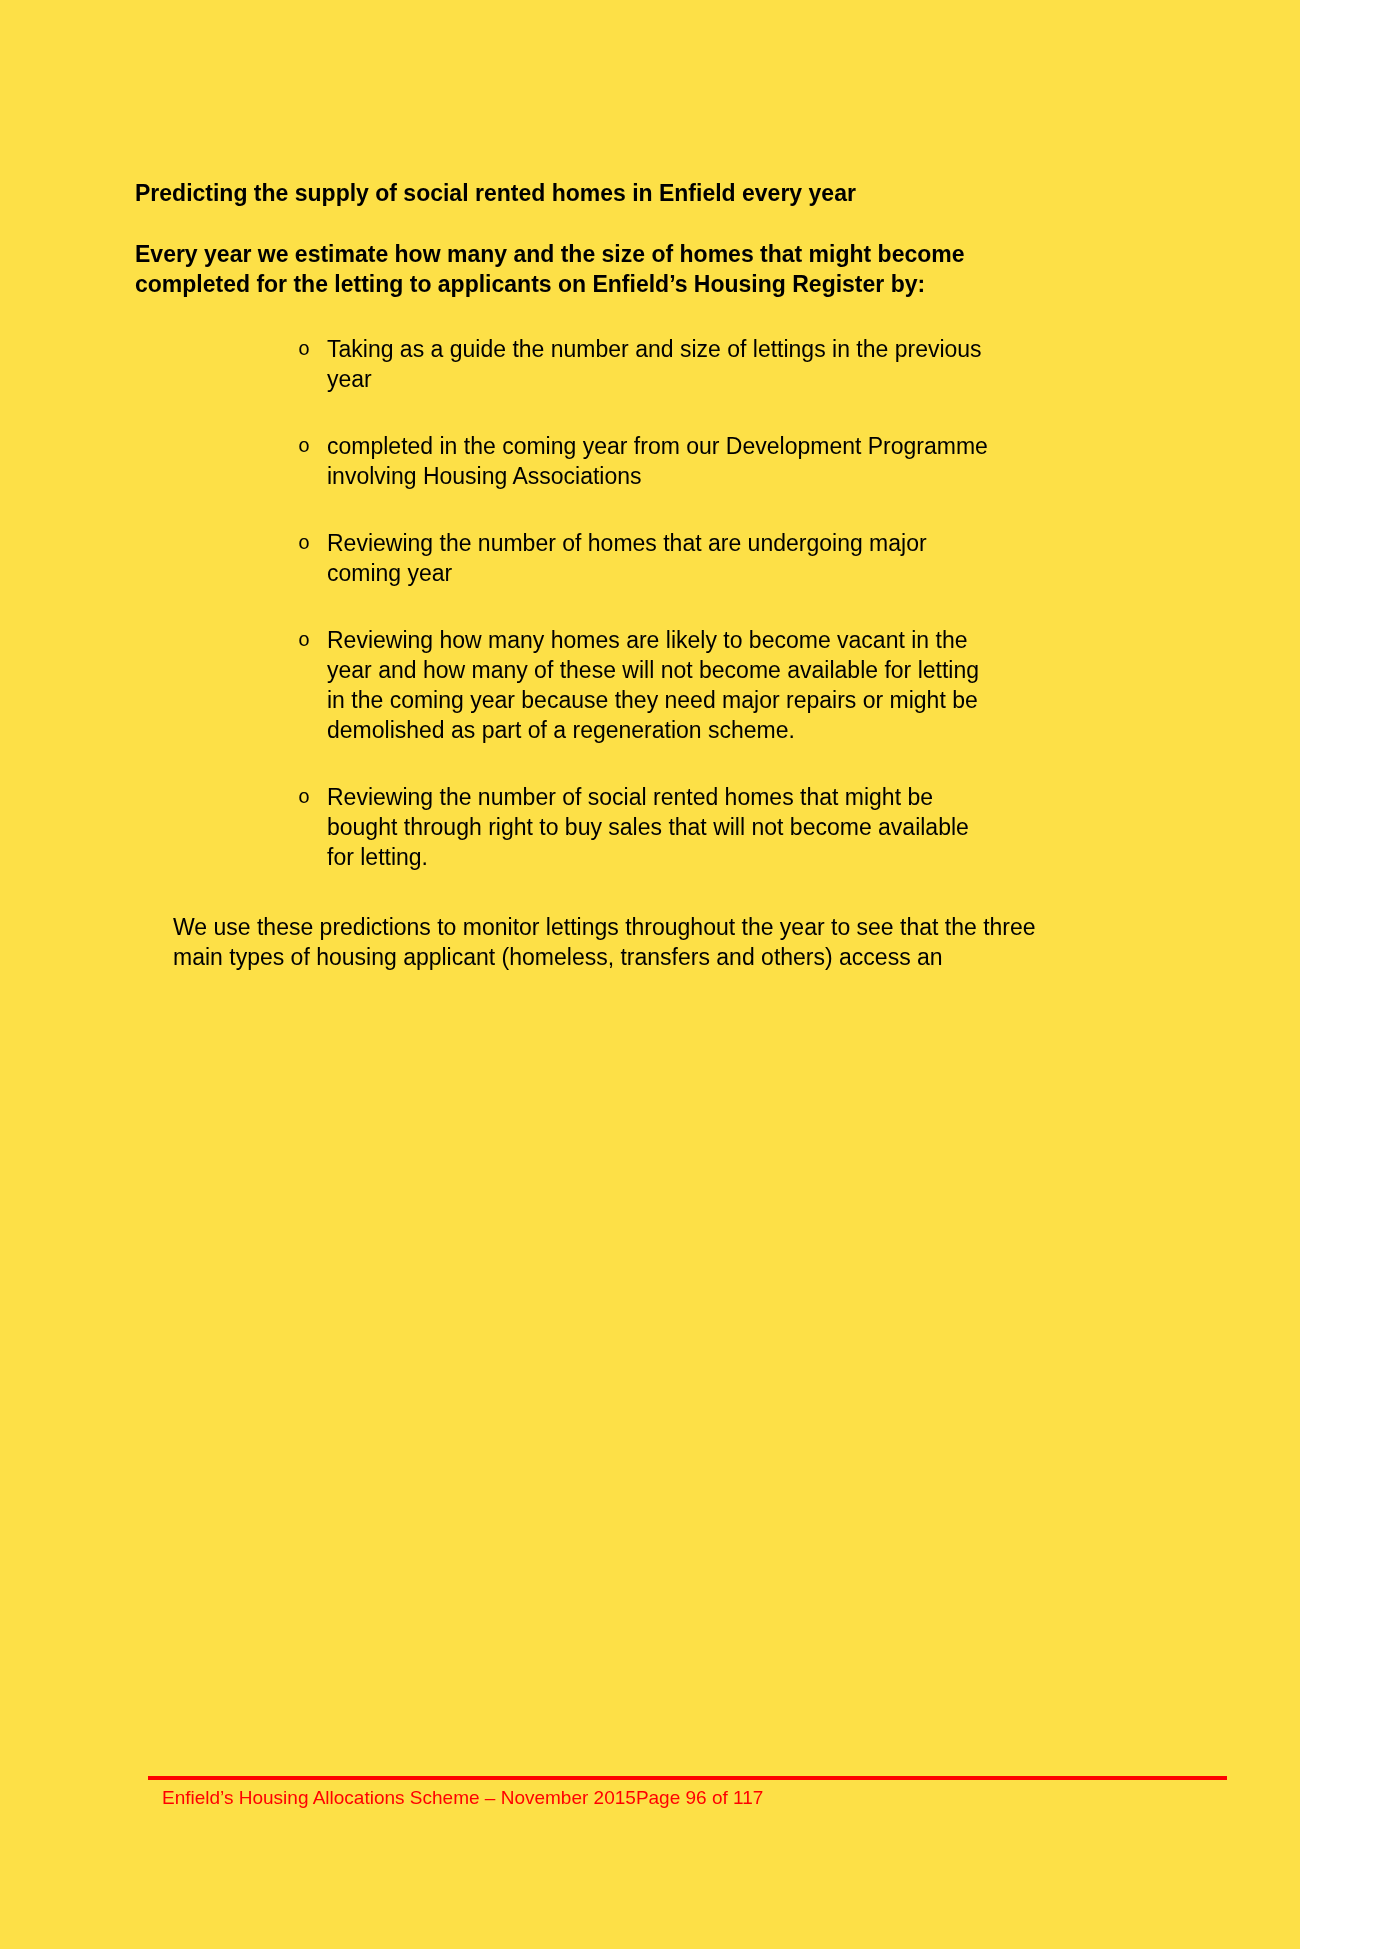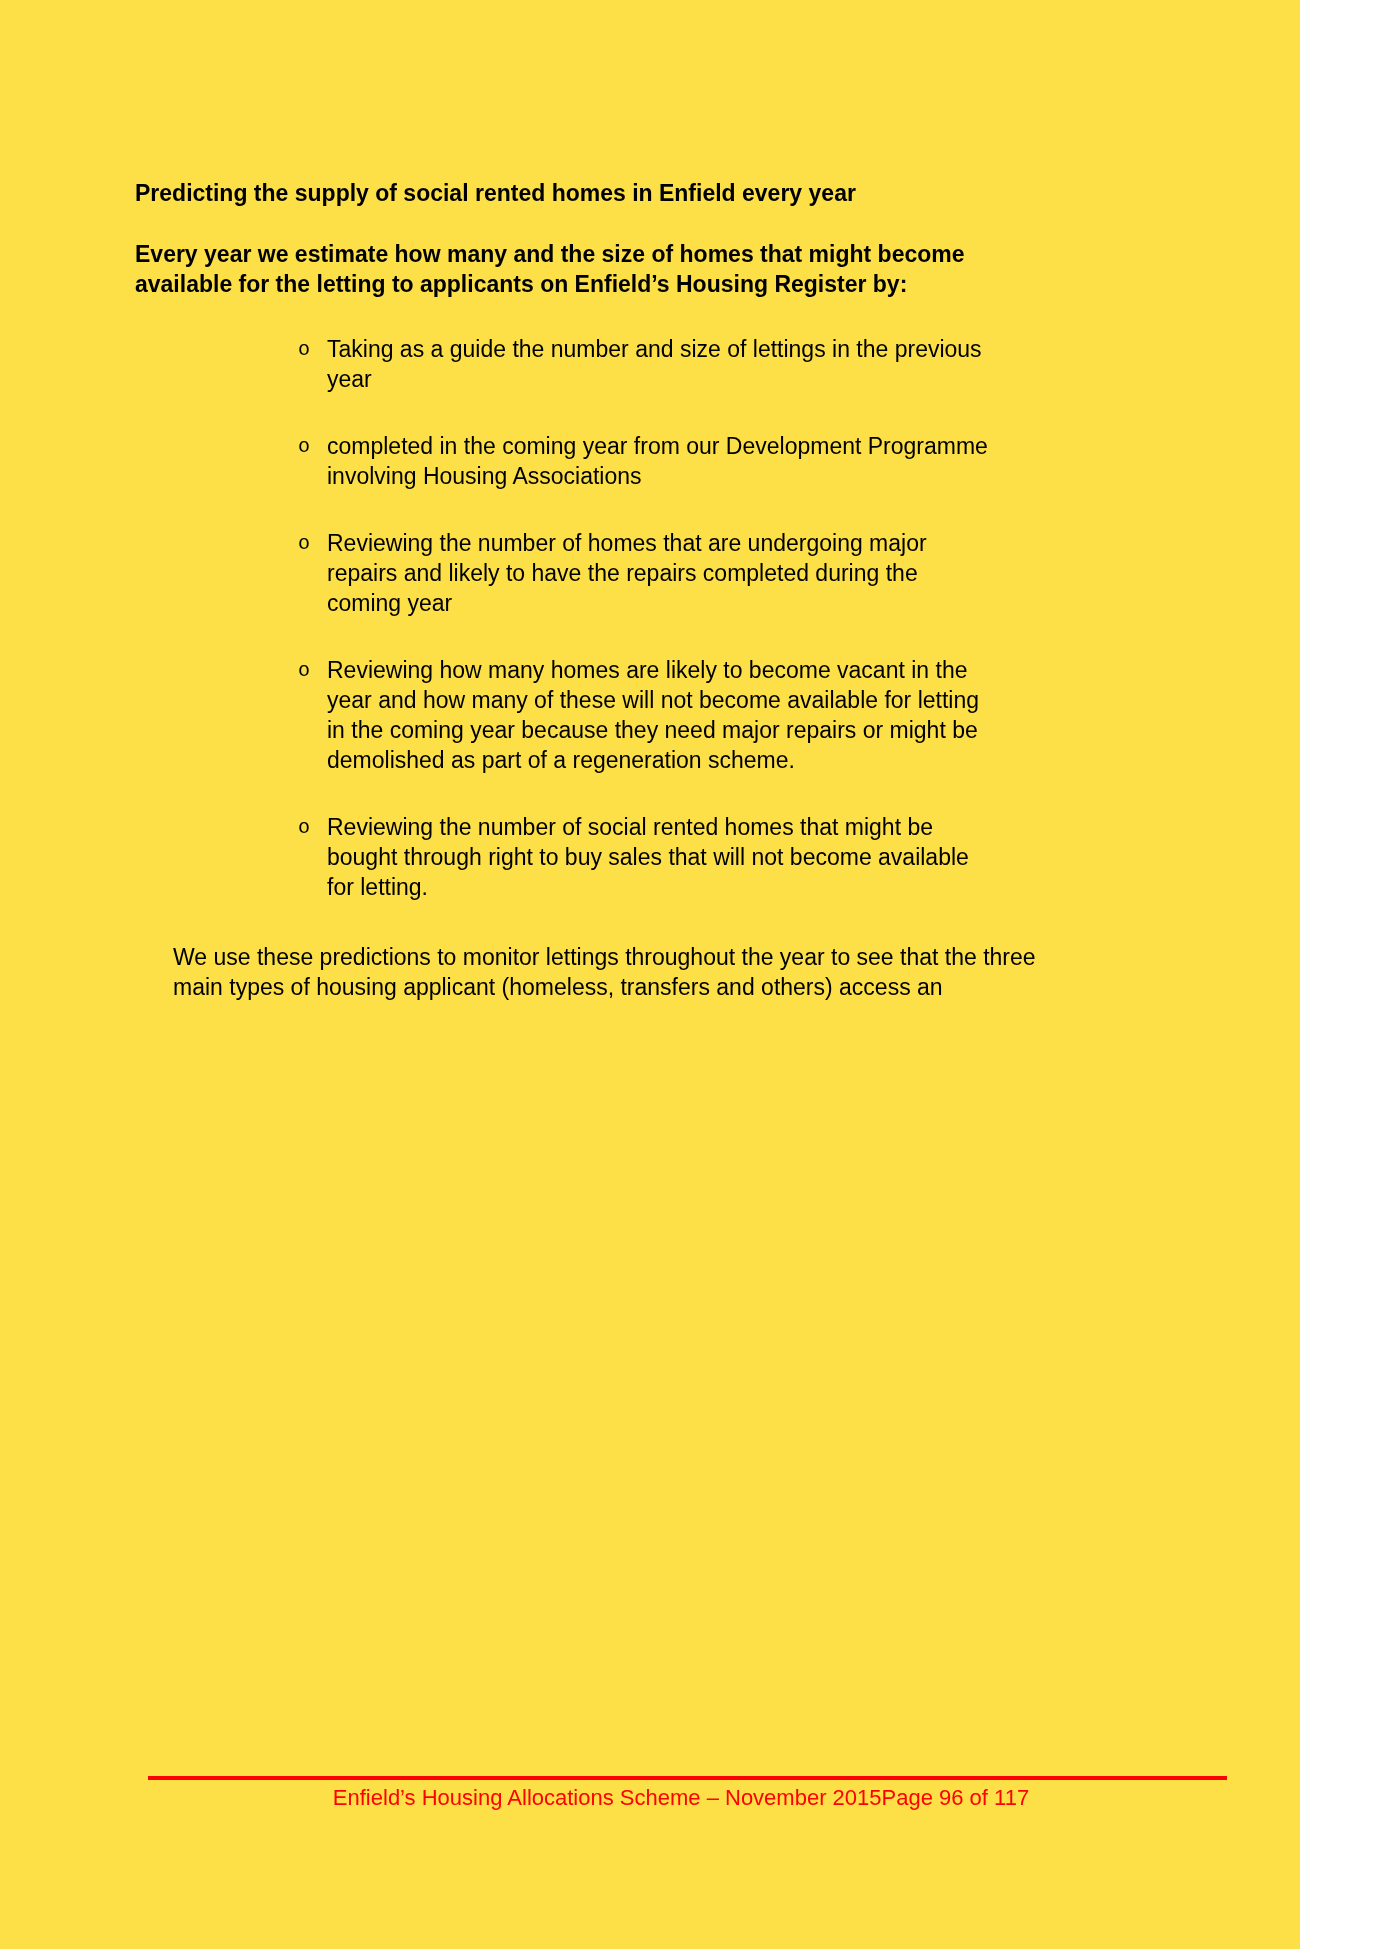"available for the letting to" div.line { text: available -> completed }
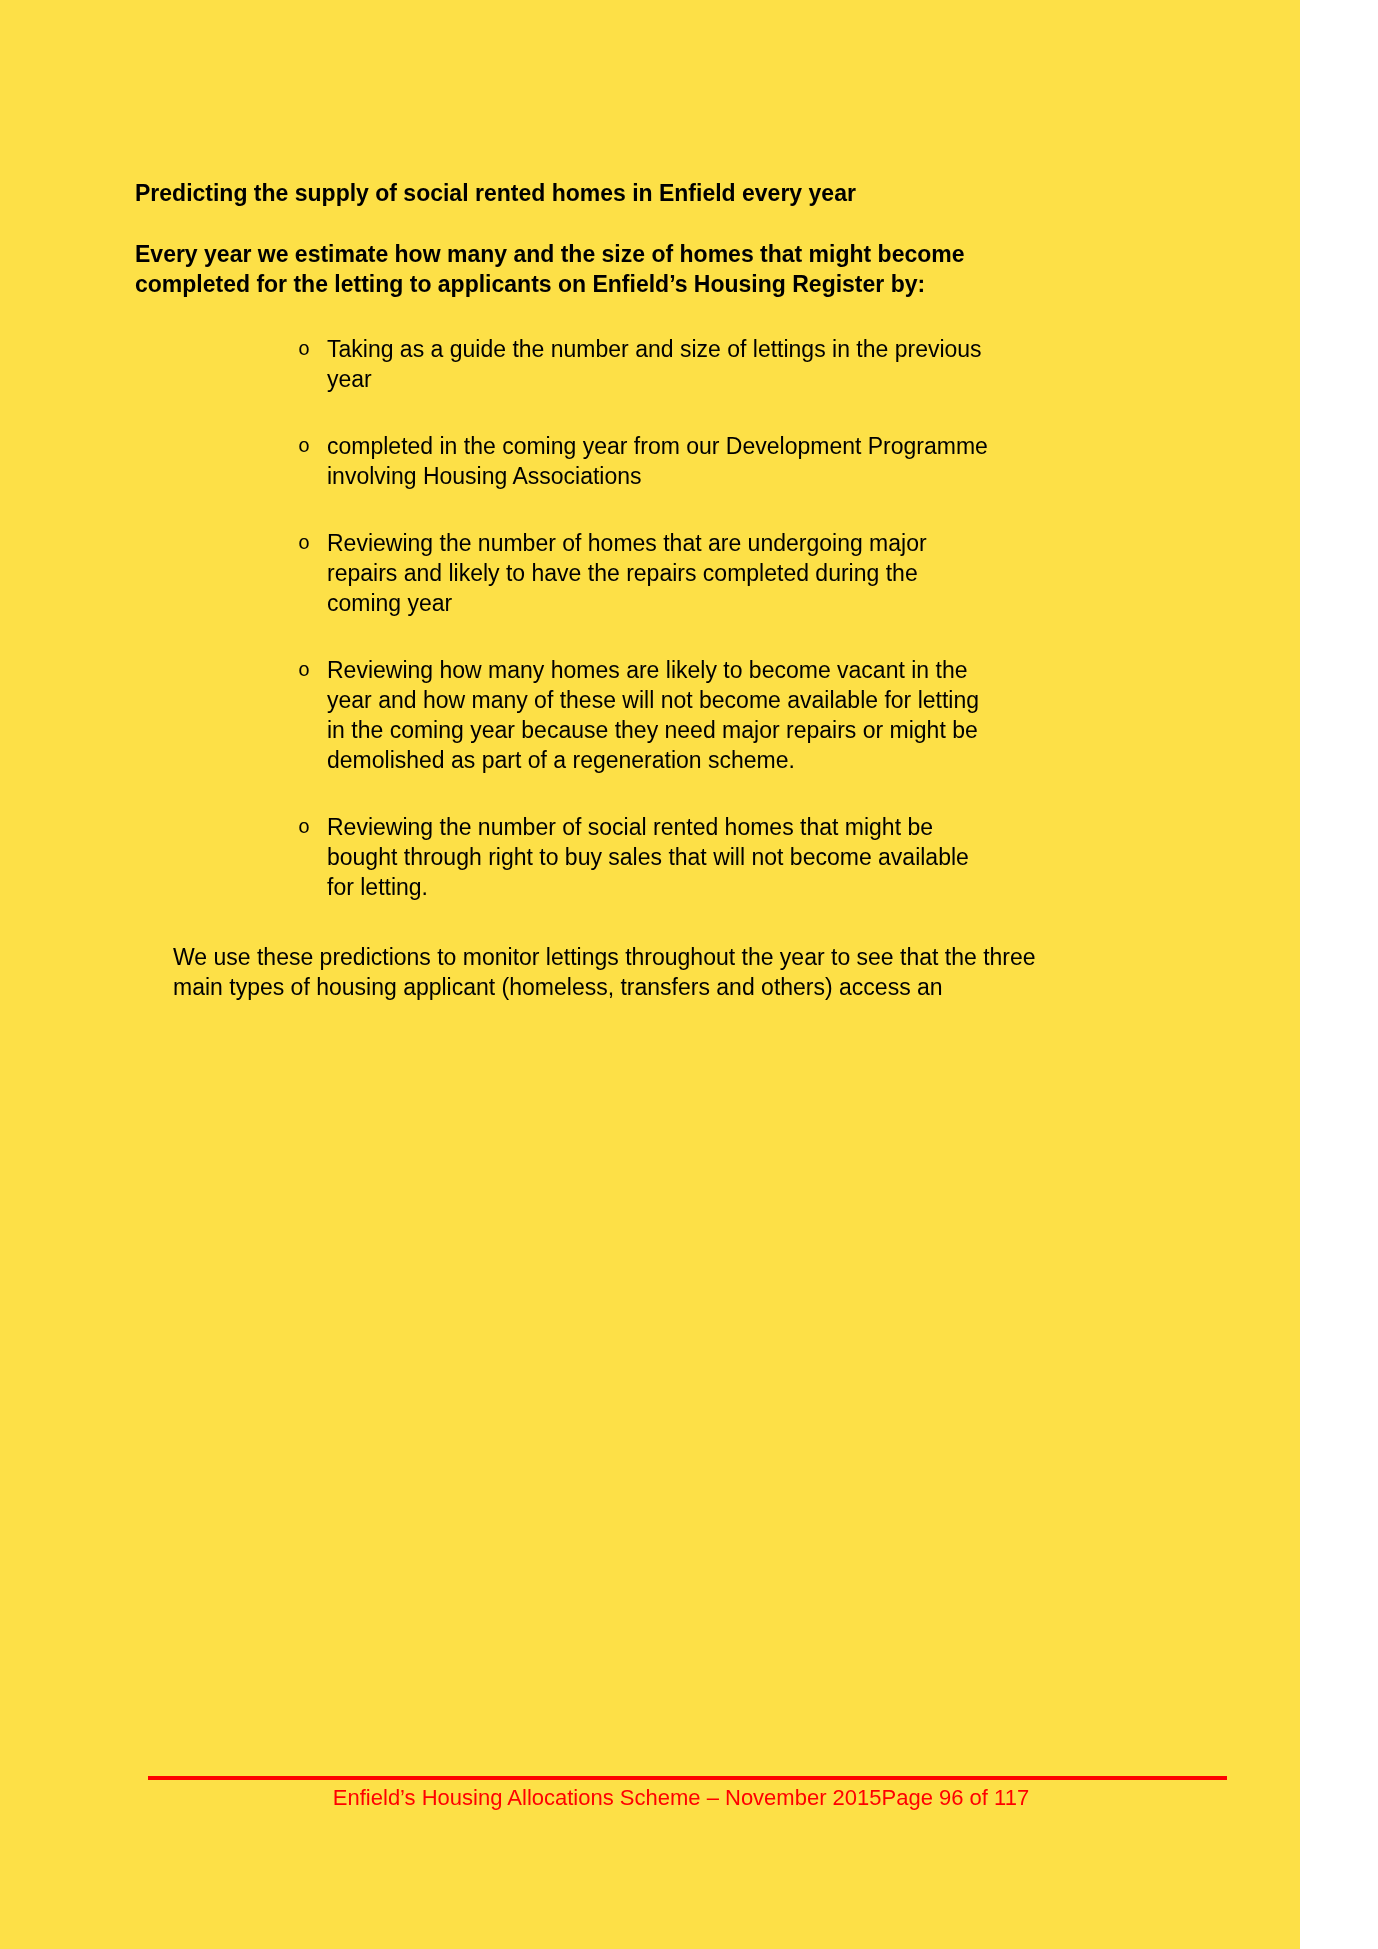"repairs and likely to have" div.line { html: <div>repairs and likely to have the repairs completed during the</div> -> none }
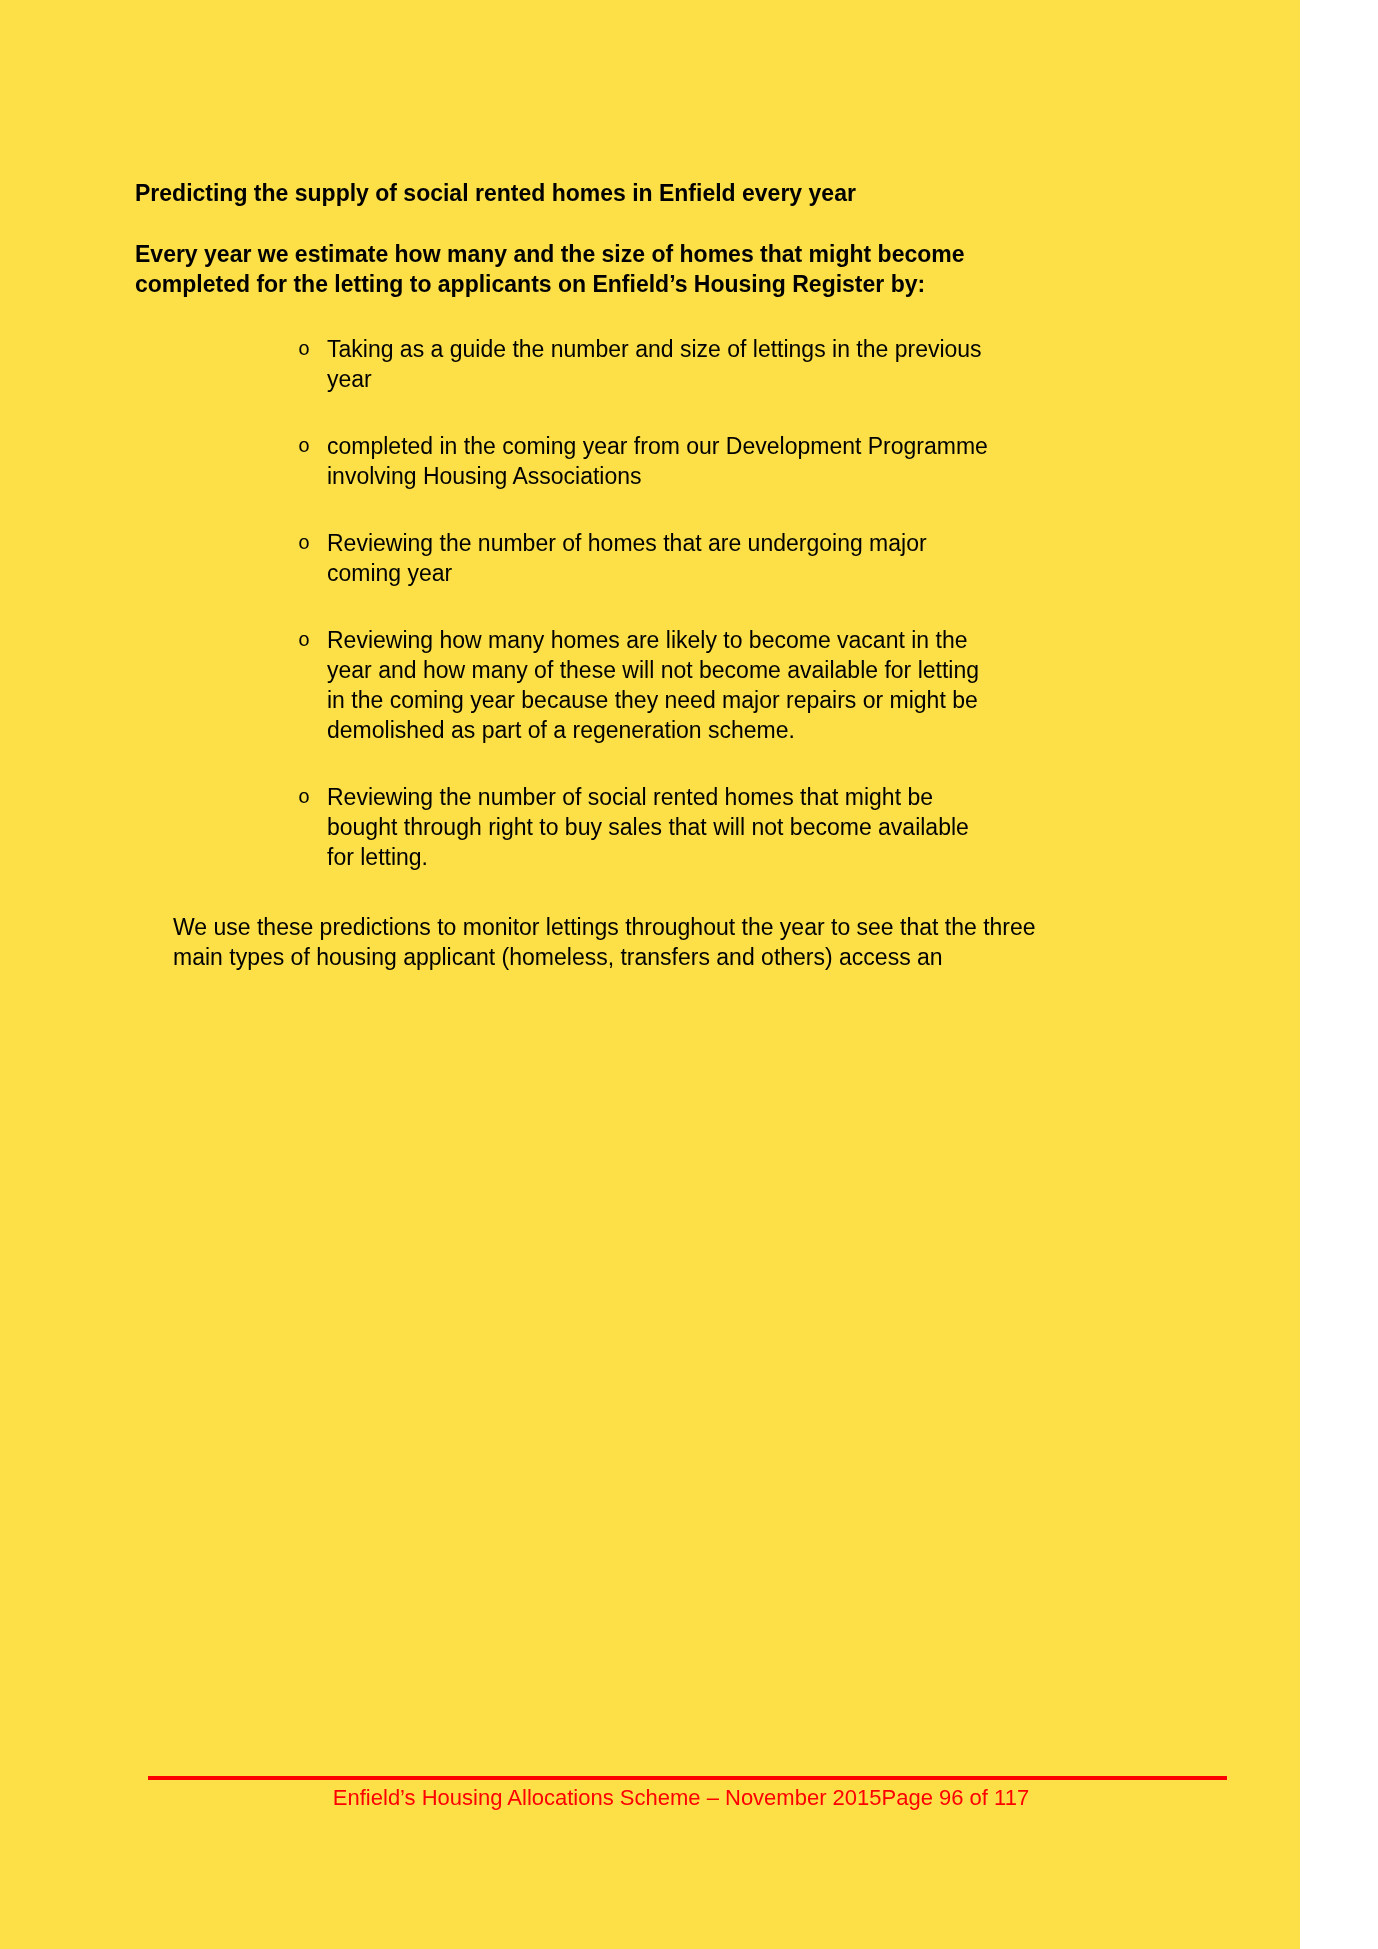"Enfield’s Housing Allocations Scheme –" .footer-row { font-size: 22px -> 19px; justify-content: center -> flex-start }
